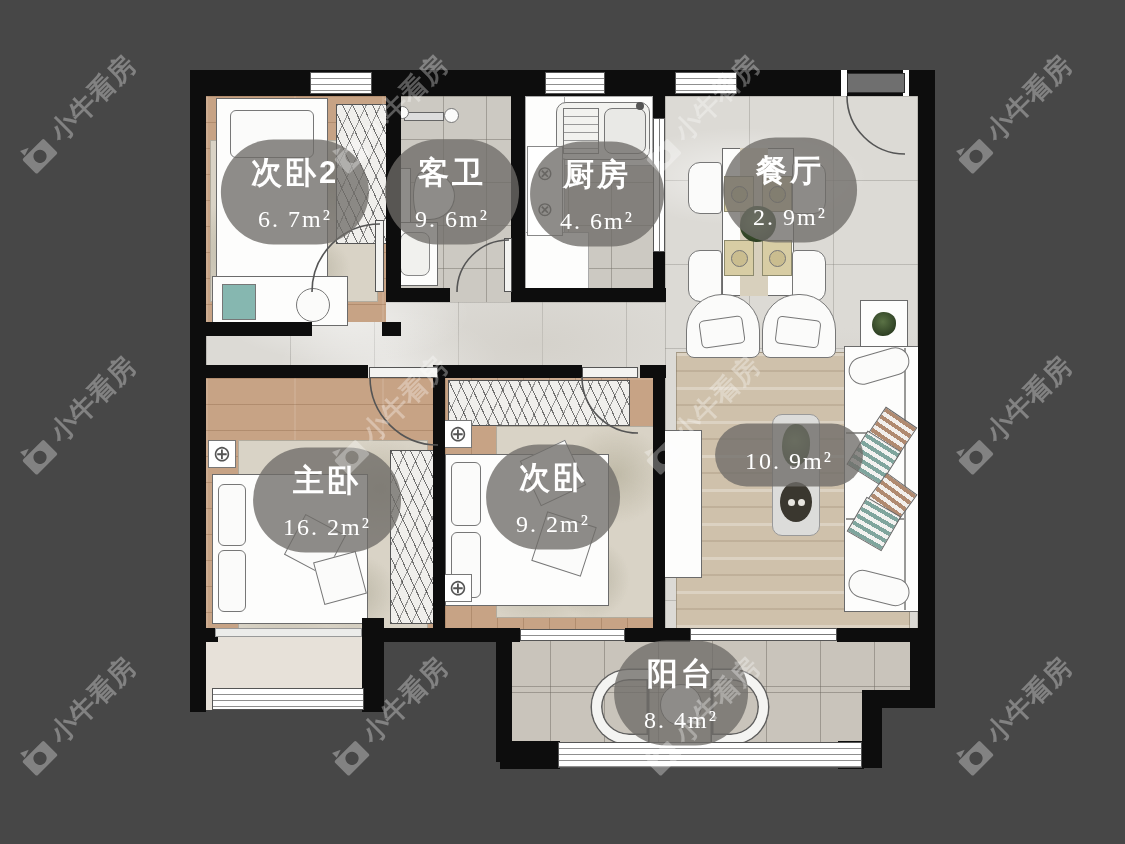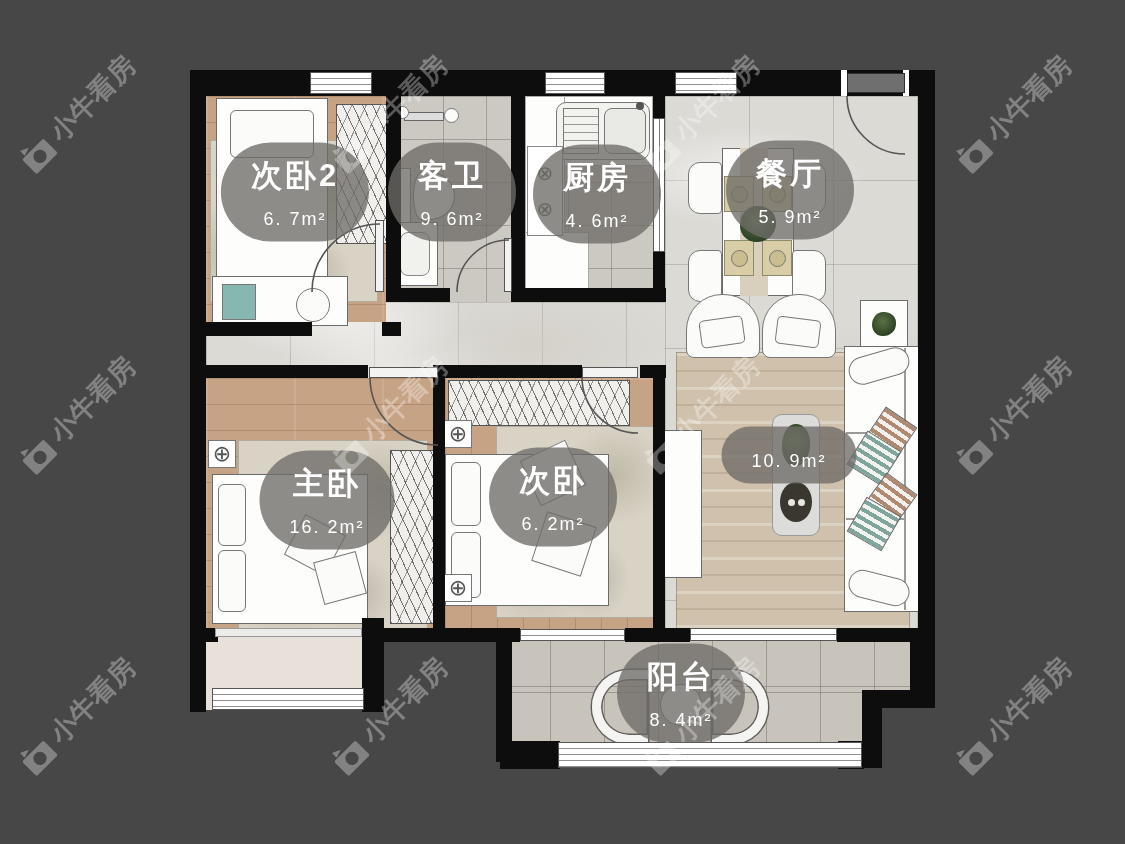"6. 7m²" .pill-area { font-family: none -> Liberation Serif, serif; font-size: 18px -> 24px }
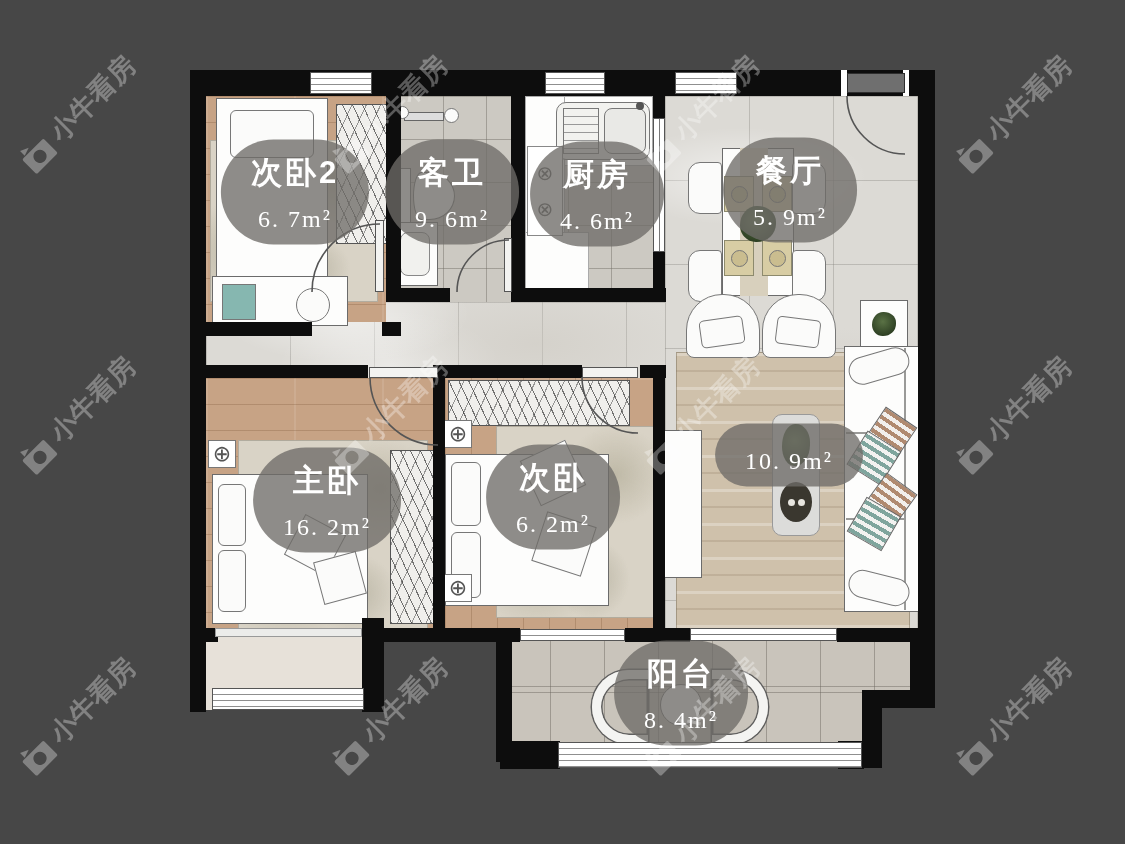"5. 9m²" div.pill-area { text: 5 -> 2 }
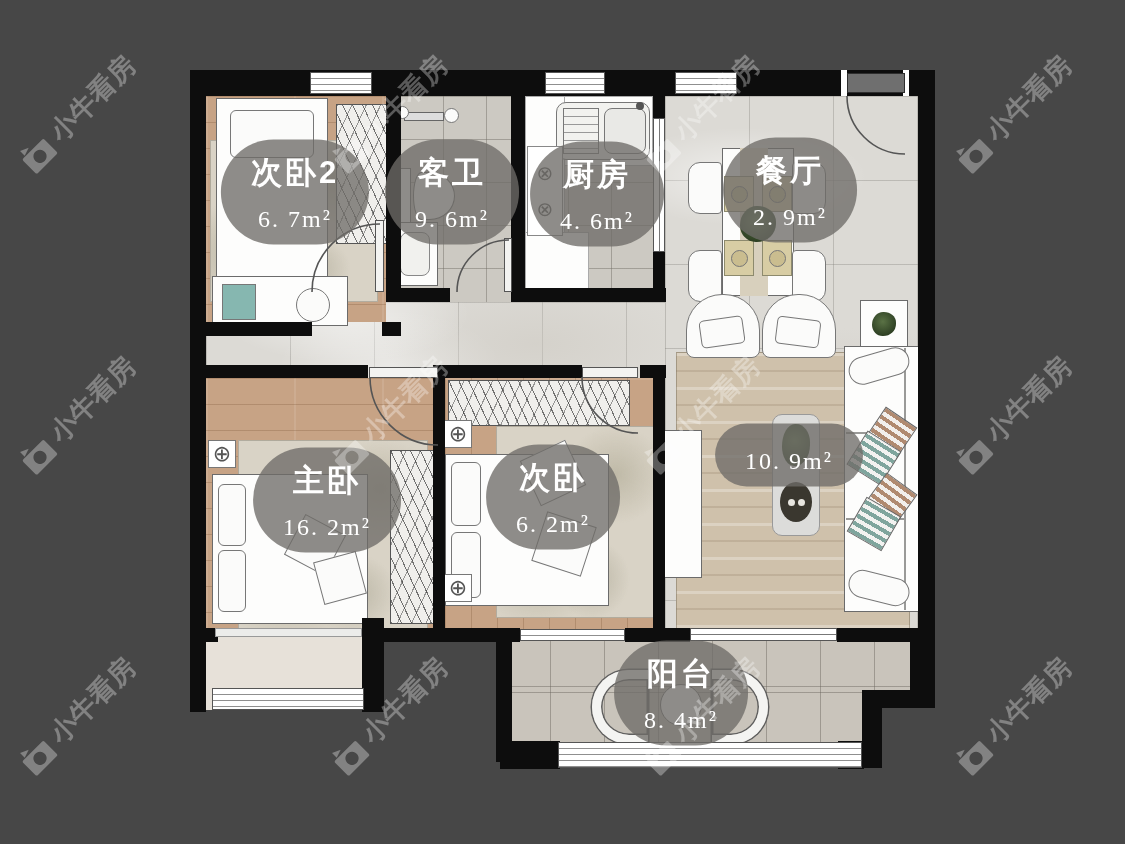"6. 2m²" div.pill-area { text: 6 -> 9 }
